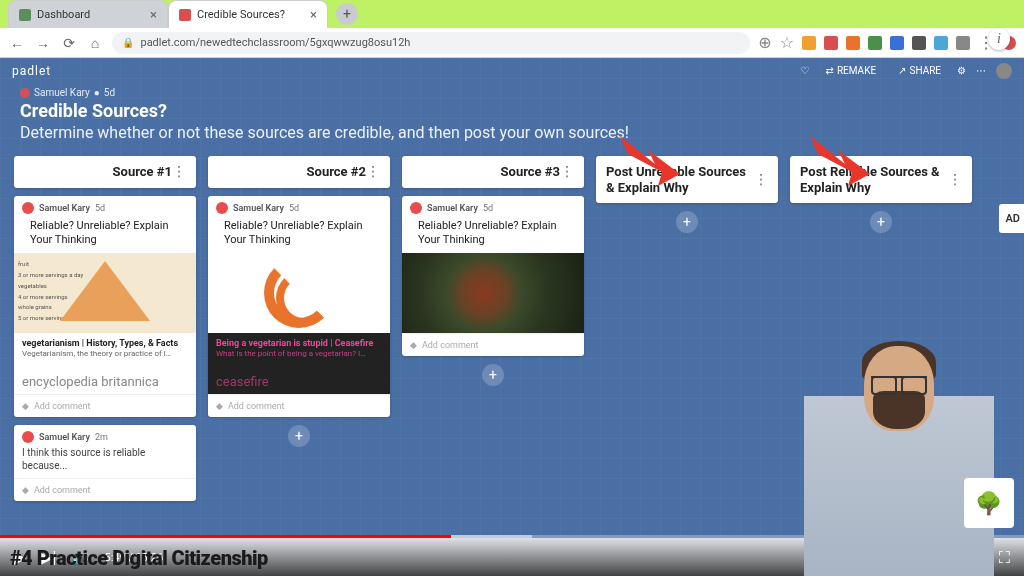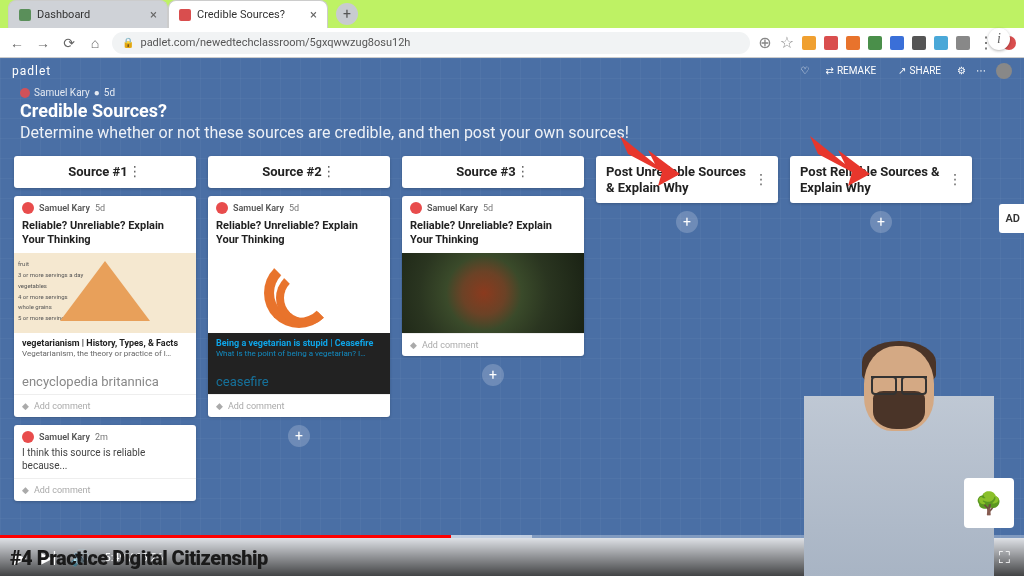"Source #1" .col-header { justify-content: center -> flex-end }
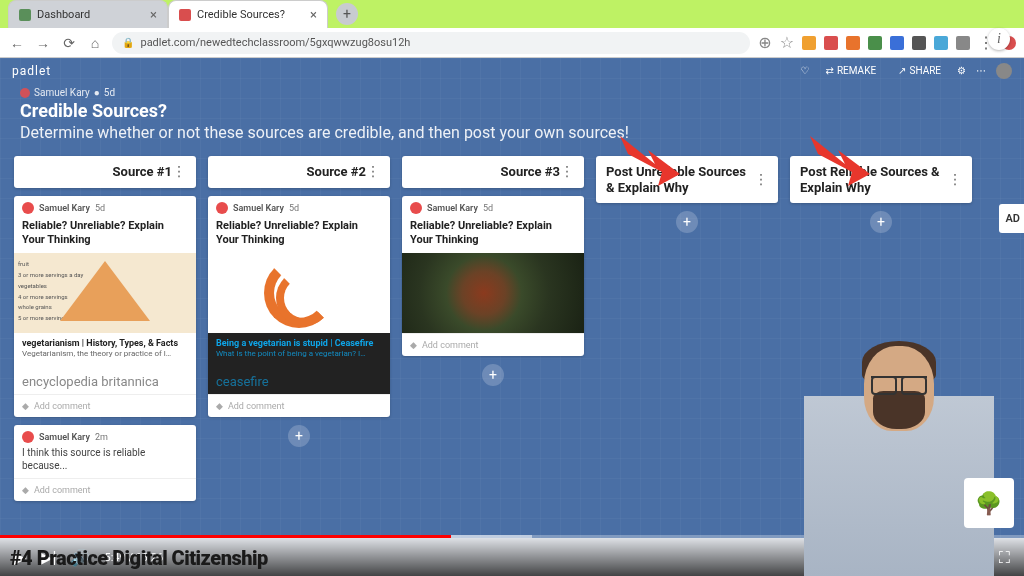"Reliable? Unreliable? Explain Your" .card-title { font-weight: 700 -> 400; padding: 2px 8px 6px -> 2px 16px 6px }
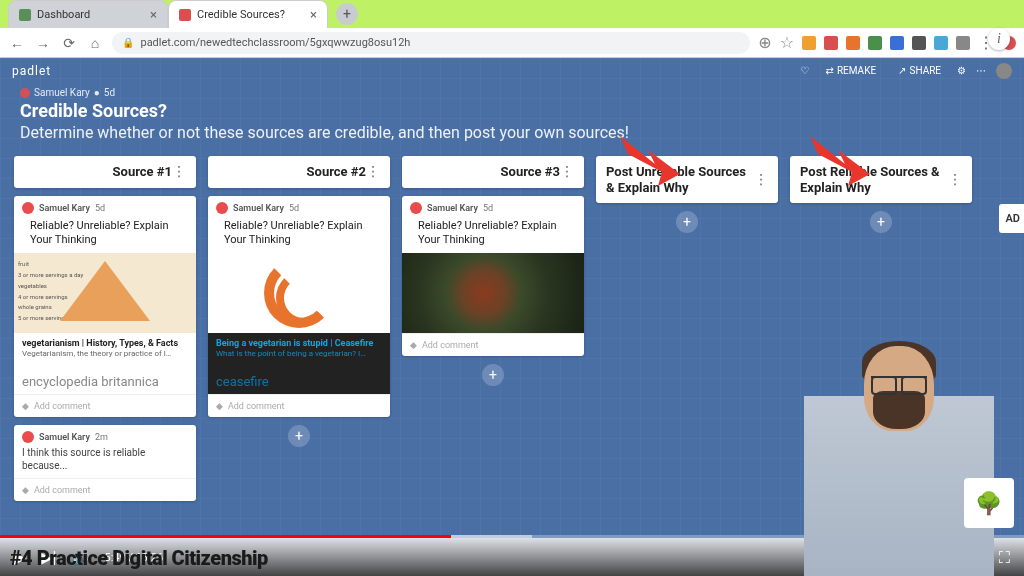"Being a vegetarian is stupid" .card-caption { color: #0ea5e9 -> #ec4899 }
